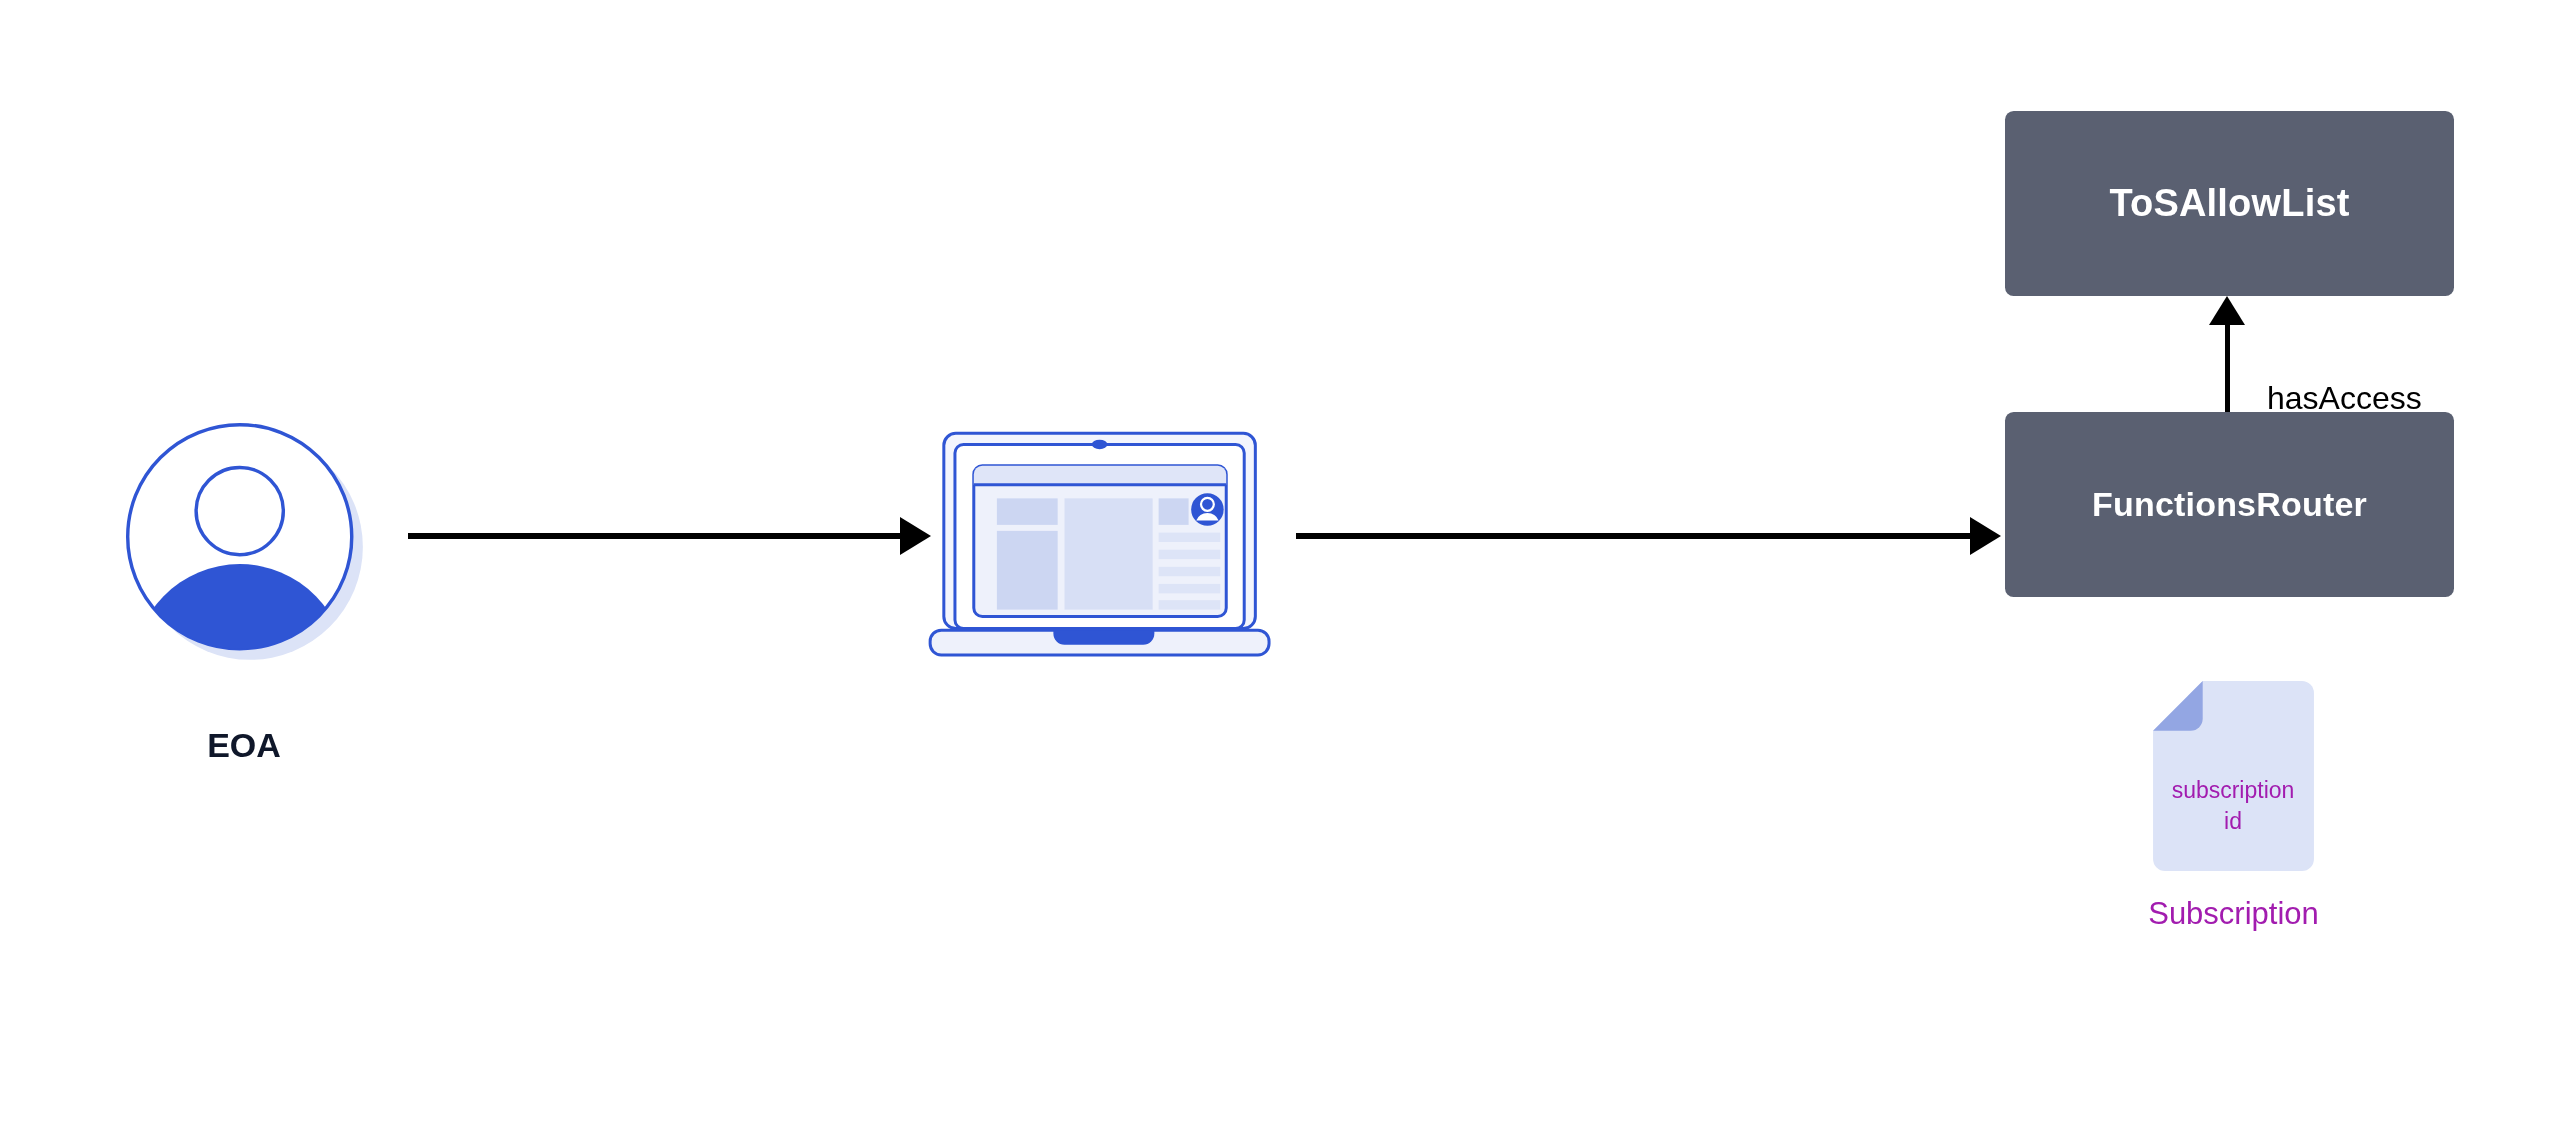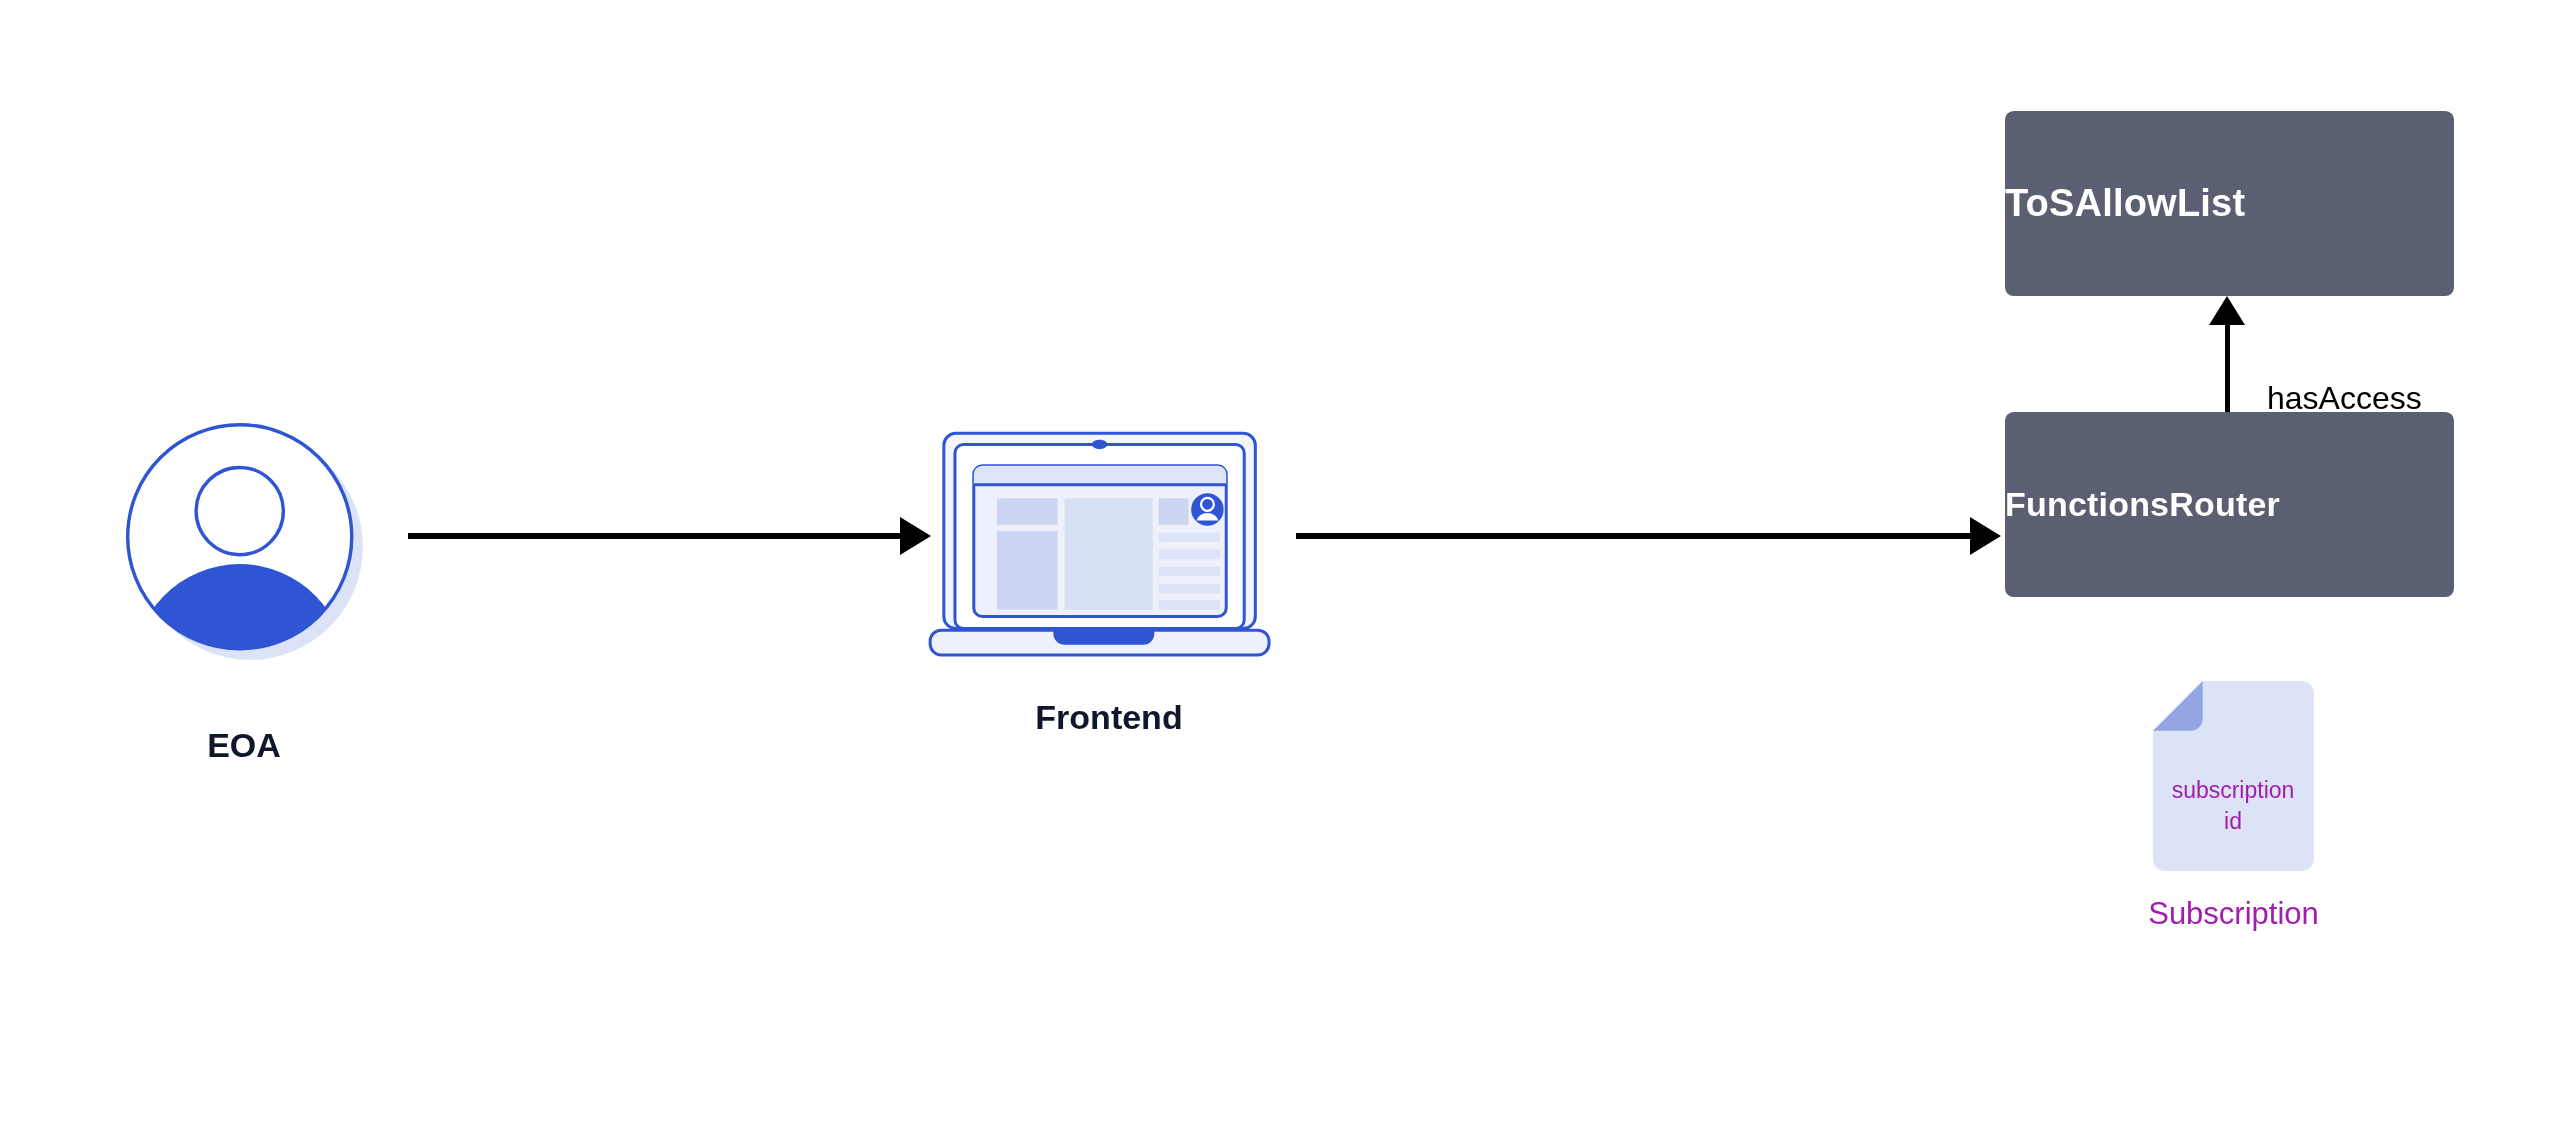"ToSAllowList" .node-box { justify-content: none -> center }
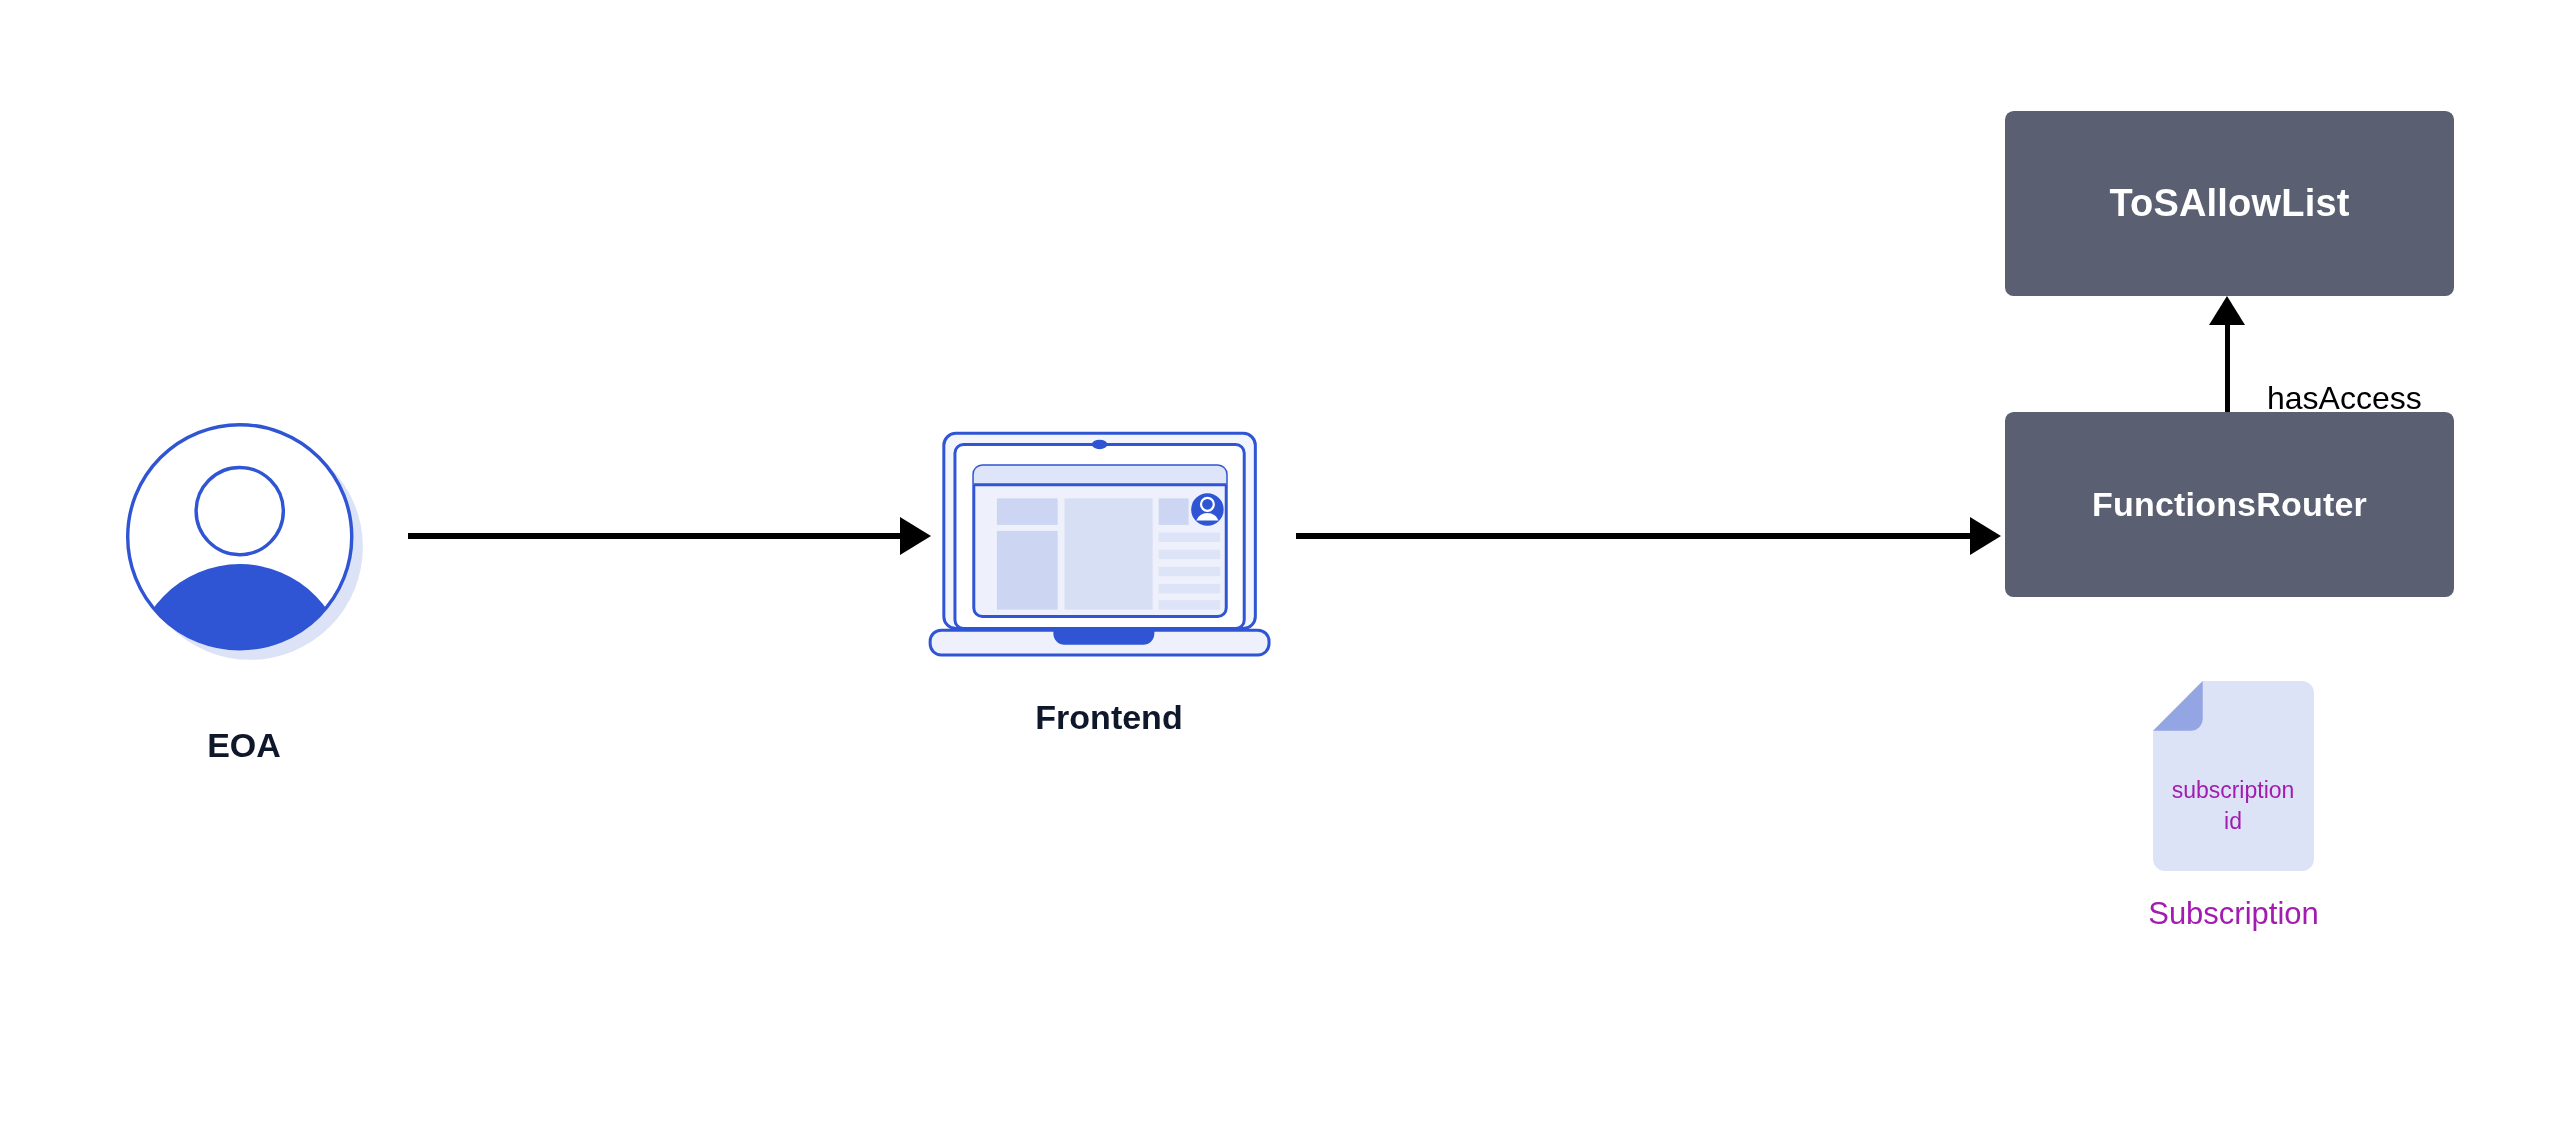"Frontend" div.node-caption { html: <div>Frontend</div> -> none }
